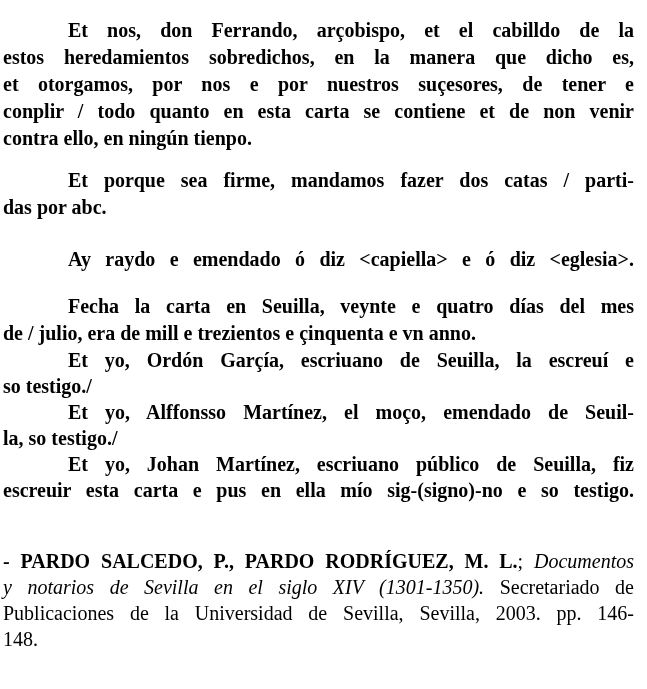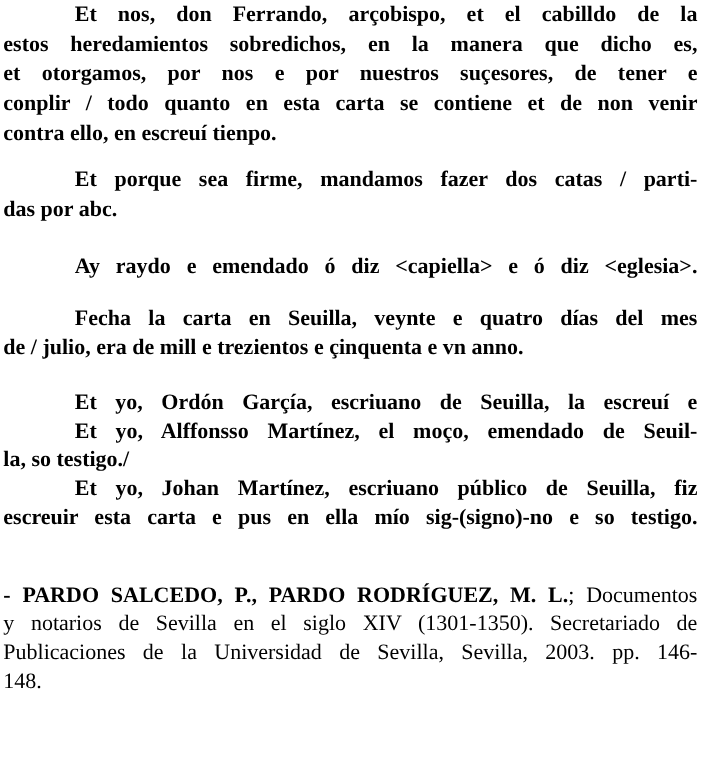"Et nos, don Ferrando, arçobispo," .page { padding: 0 9px 0 3px -> 17px 9px 0 3px }
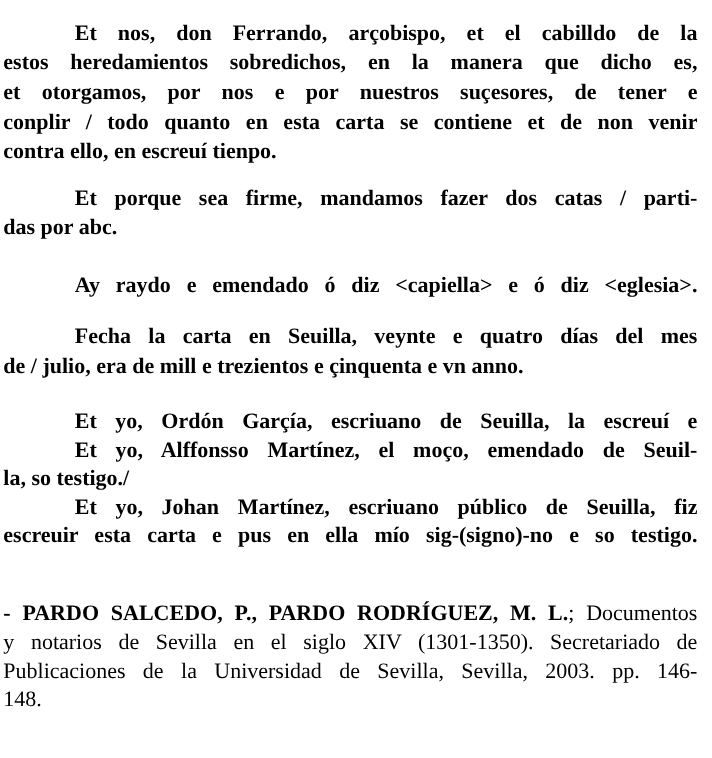"contra ello, en escreuí tienpo." div.line { text: escreuí -> ningún }
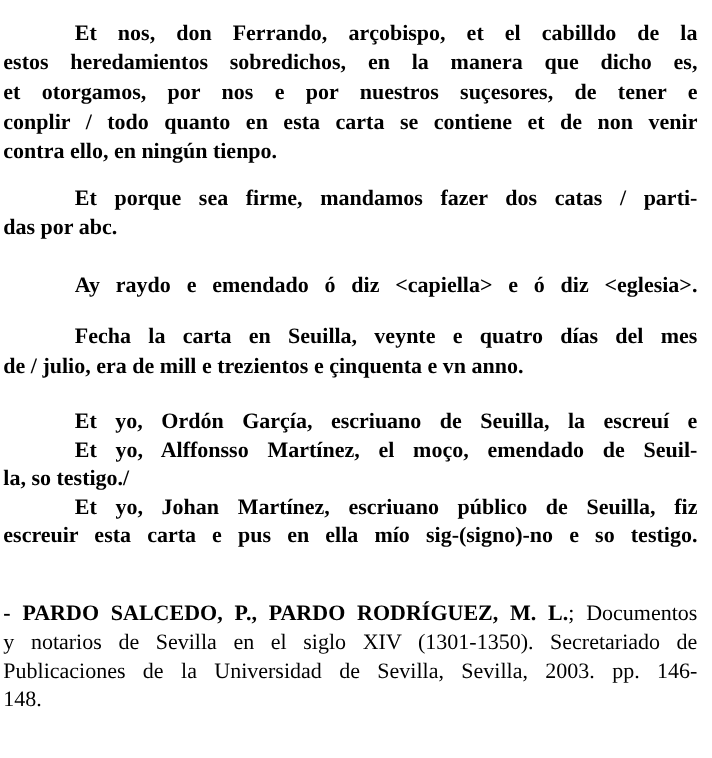"Fecha la carta en Seuilla," .p4 { margin-bottom: 23px -> none }
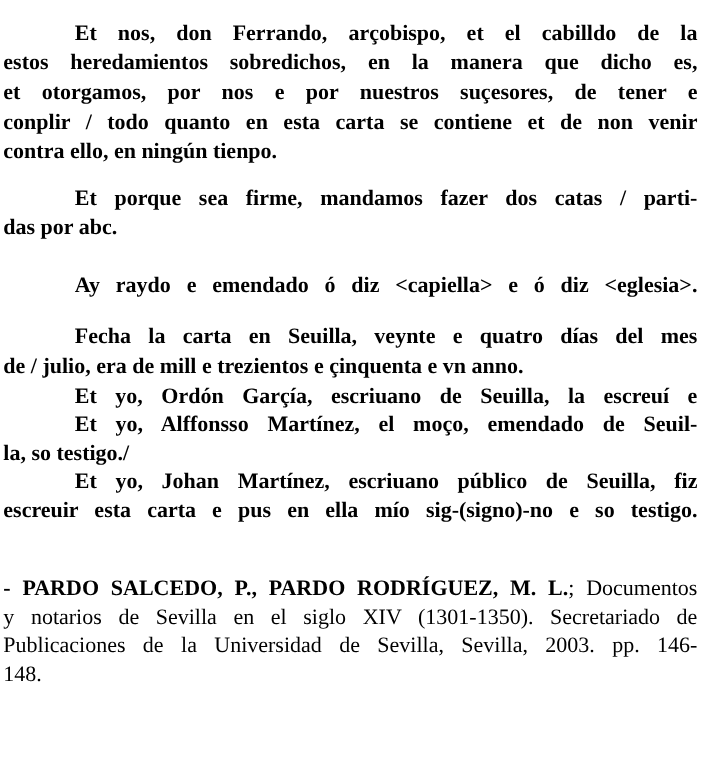"so testigo./" div.line { html: none -> <div>so testigo./</div> }
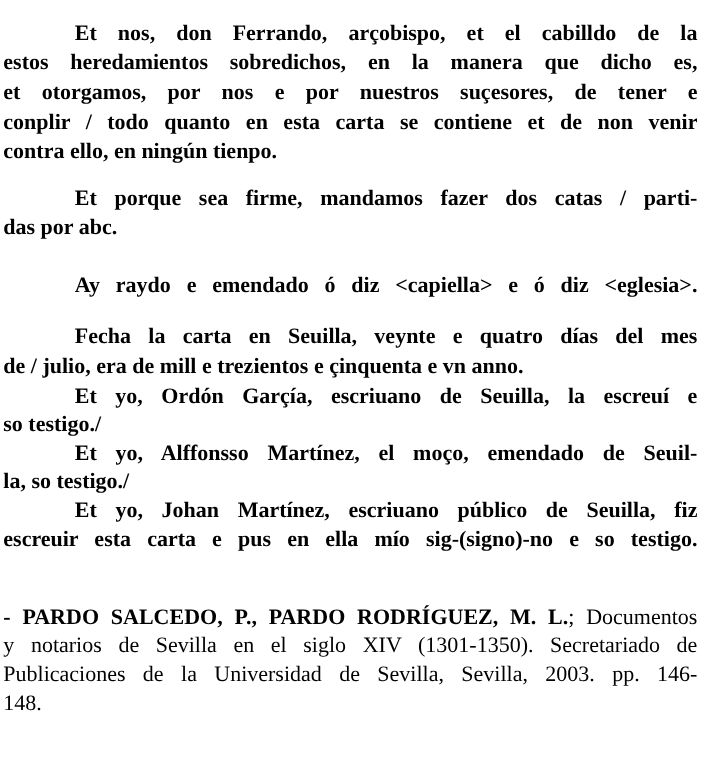"Documentos" .cit-italic { font-style: none -> italic }
